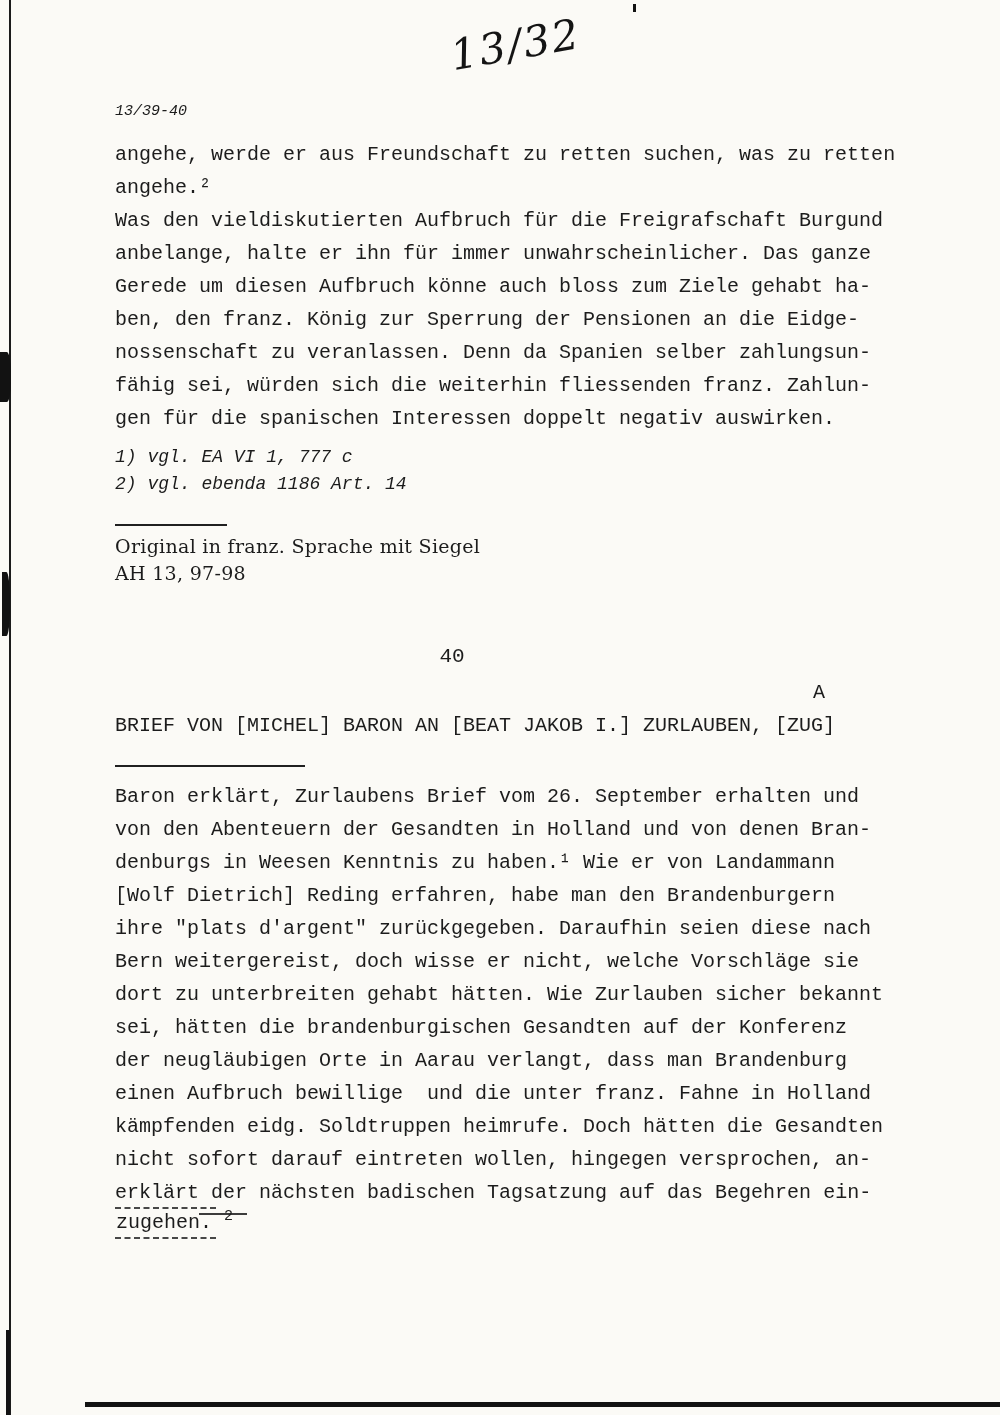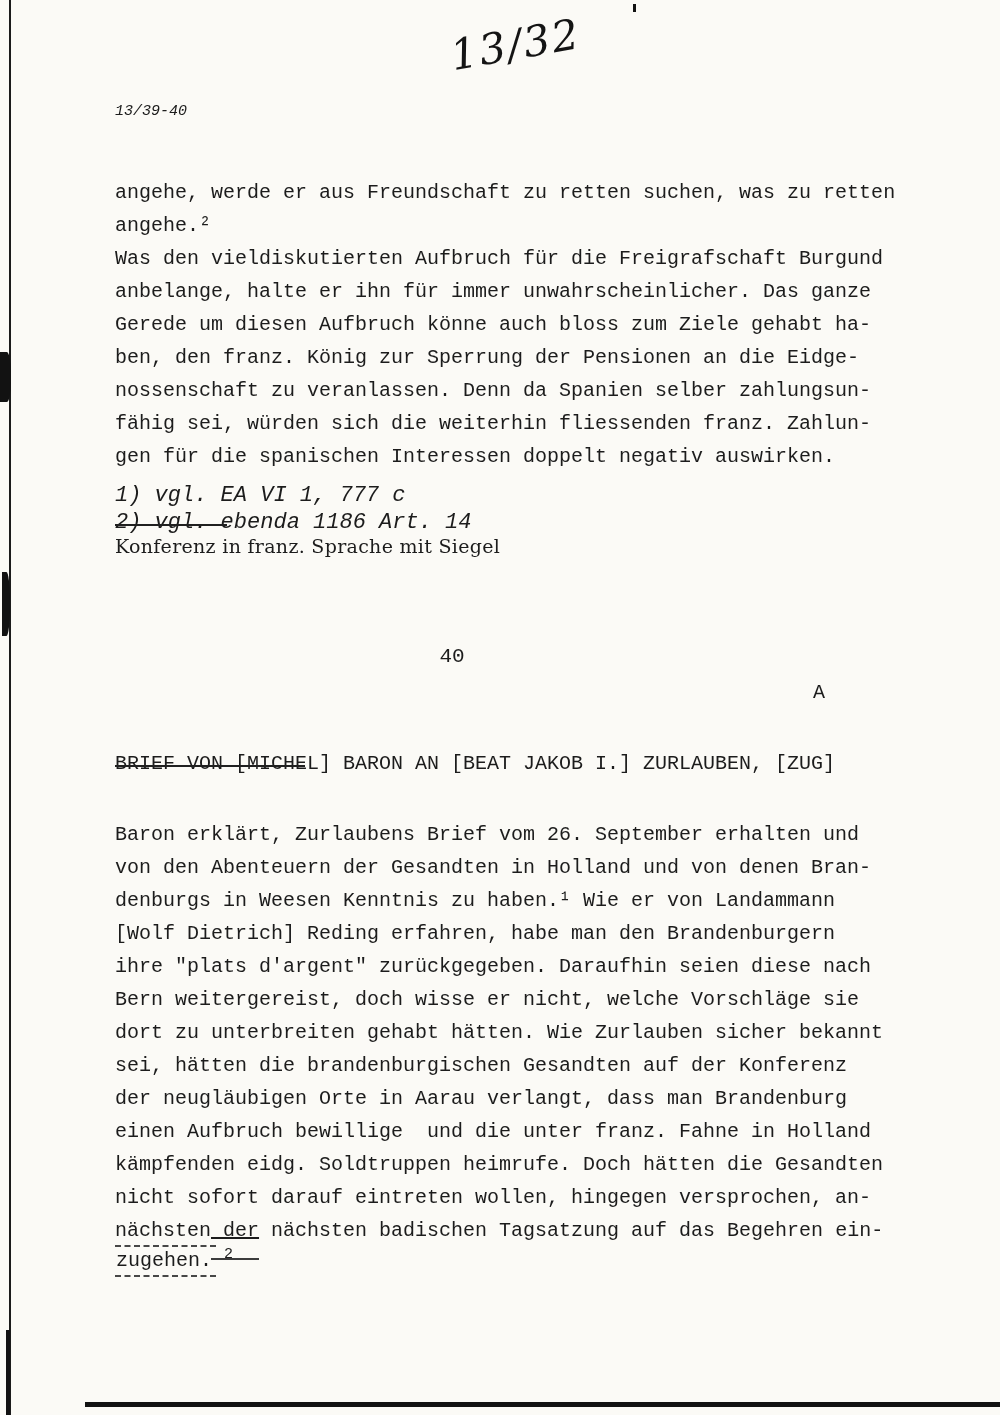"angehe, werde er aus Freundschaft" .block { margin-top: 38px -> none }
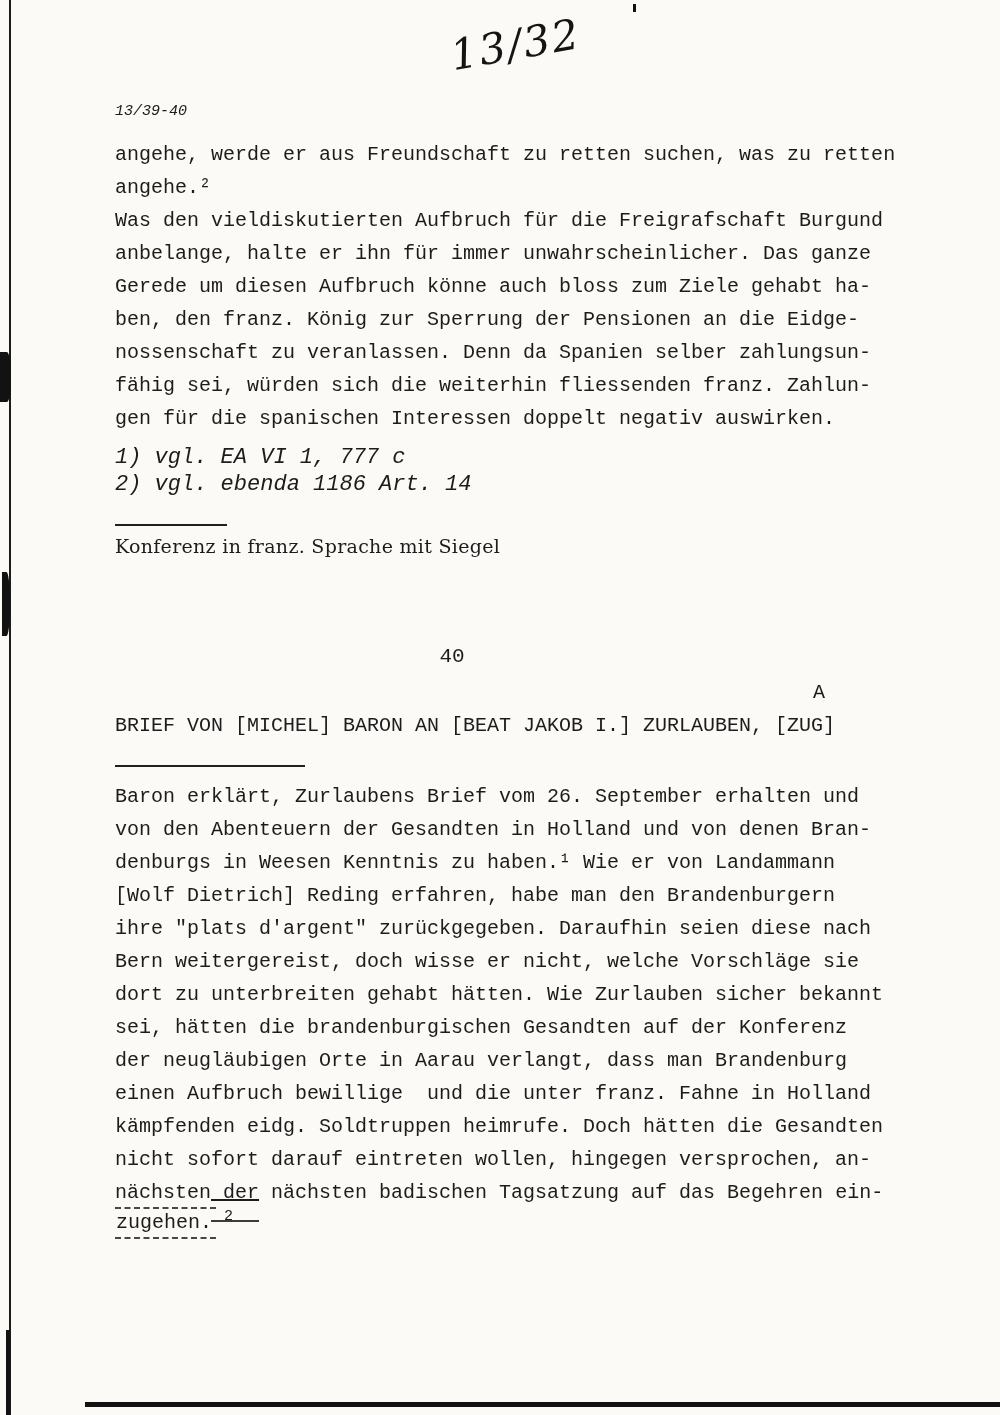"1) vgl. EA VI 1," .footnotes { font-size: 22px -> 18px }
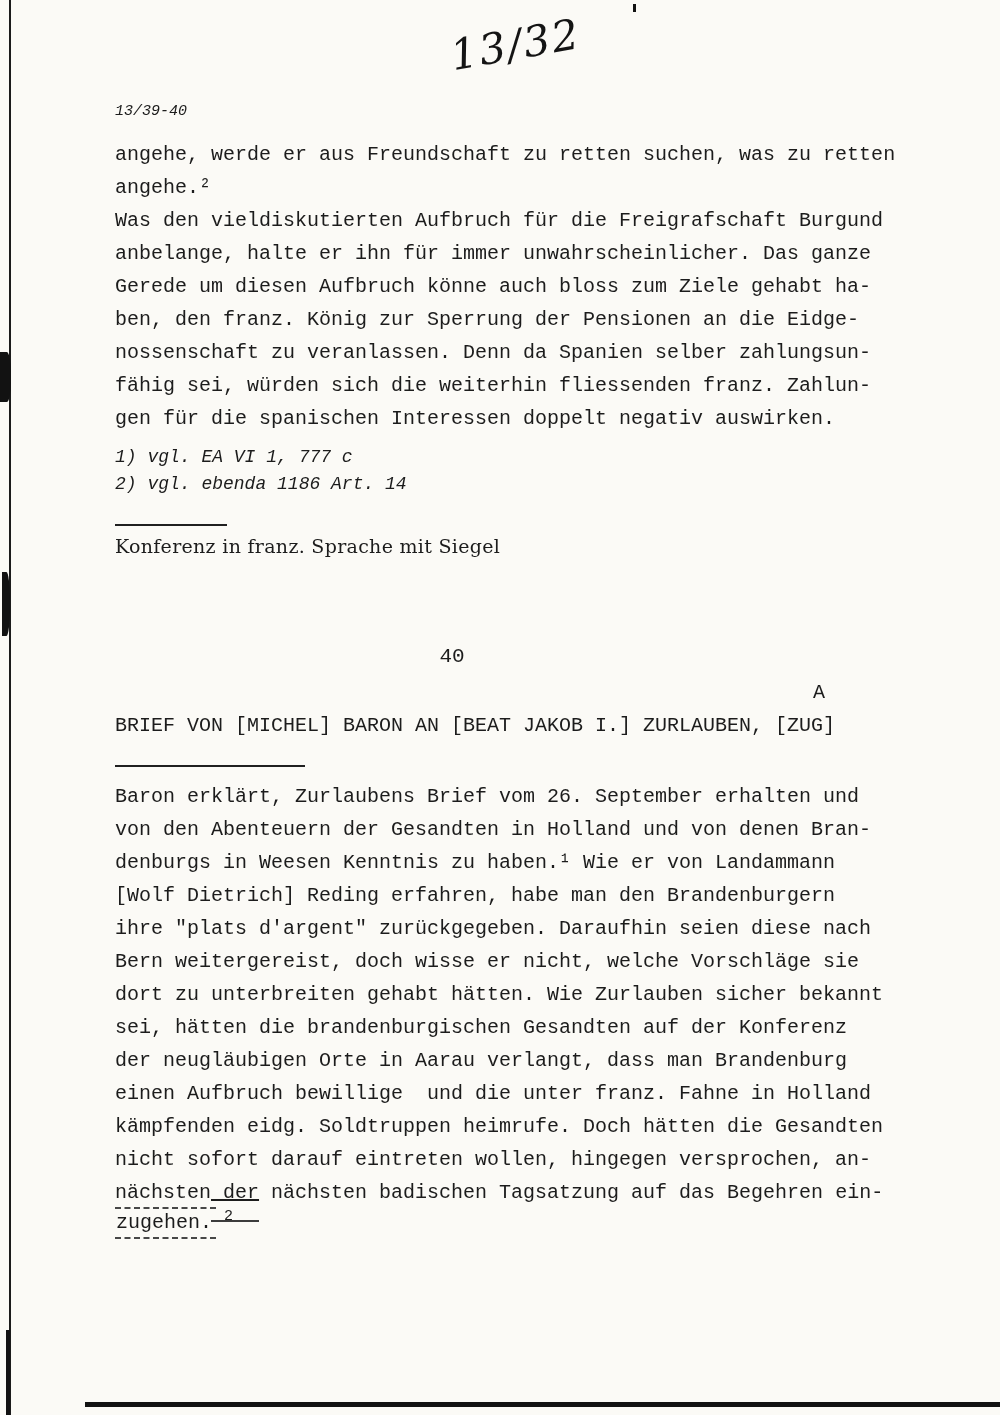"Konferenz in franz. Sprache mit" div { text: Konferenz -> Original }
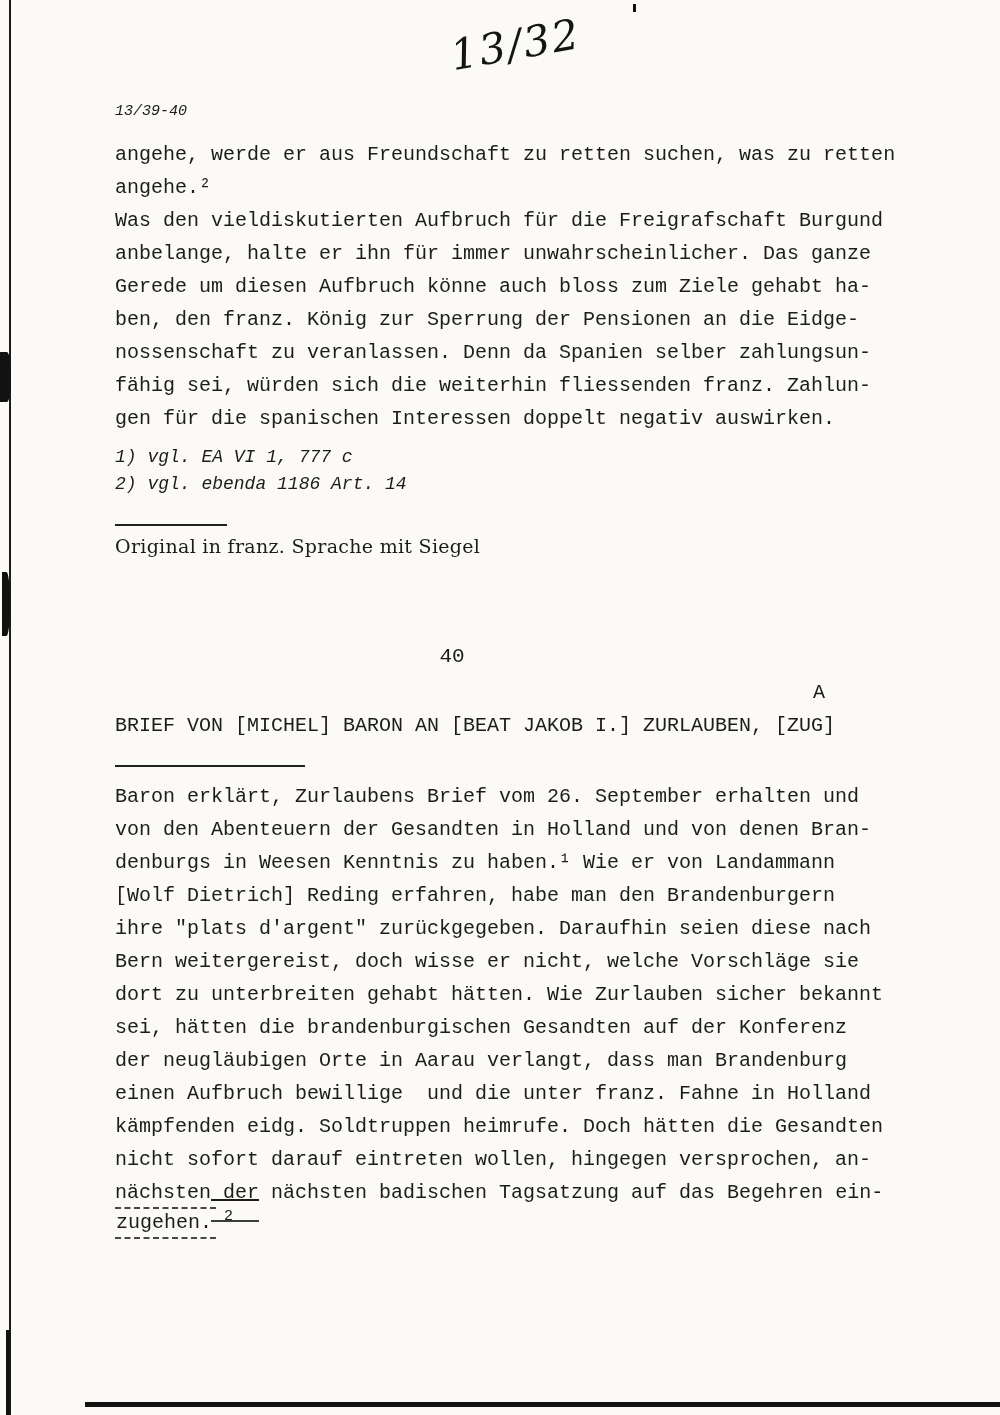"AH 13, 97-98" div { html: none -> <div>AH 13, 97-98</div> }
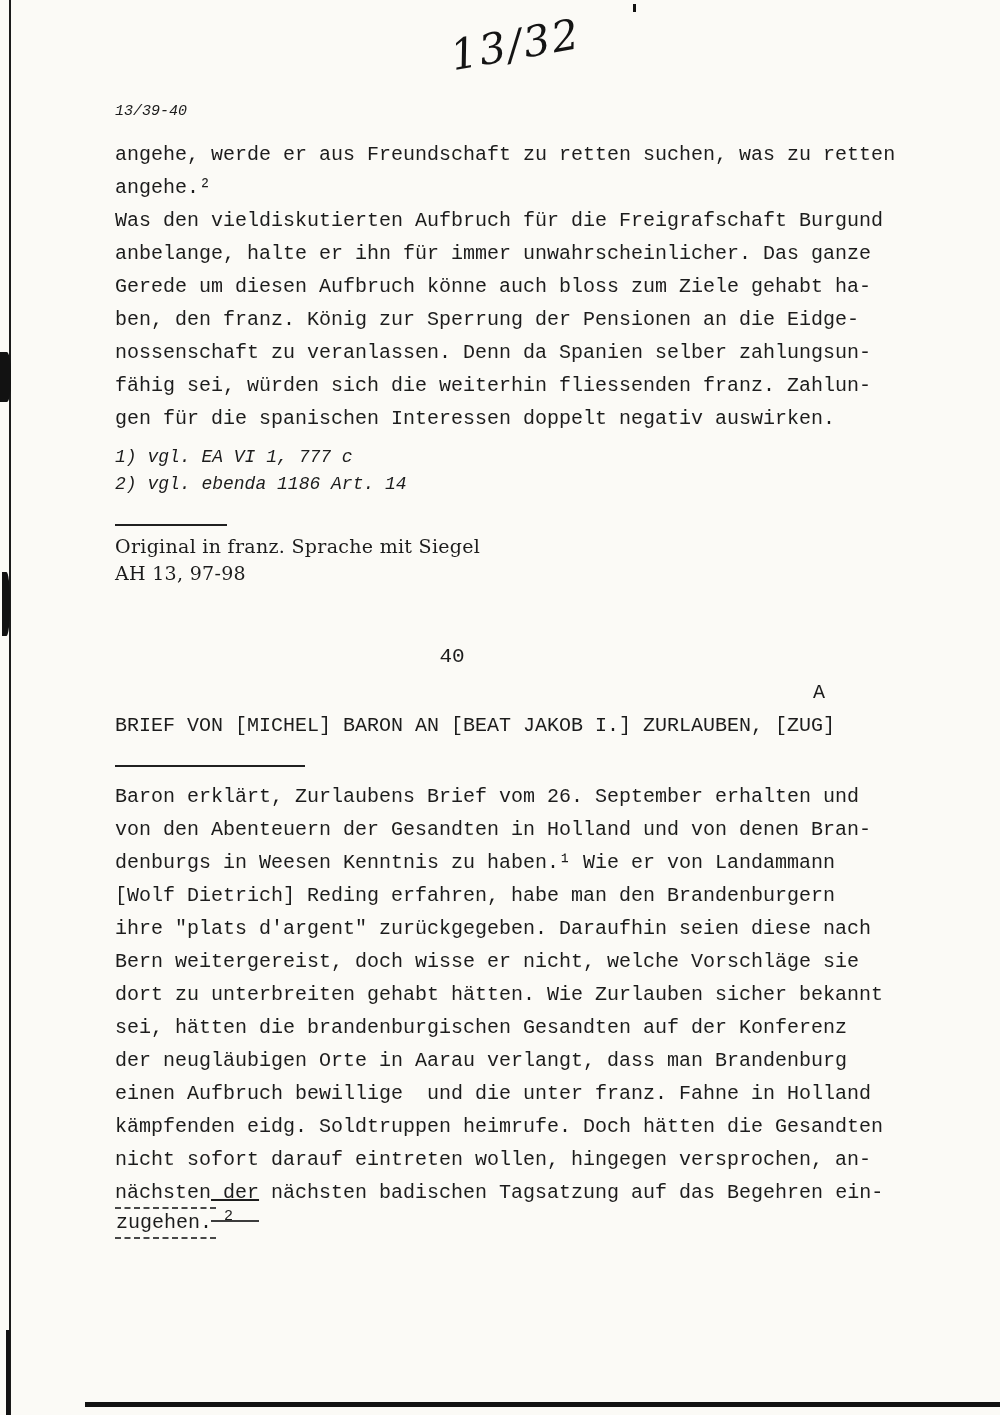"nächsten" span { text: nächsten -> erklärt }
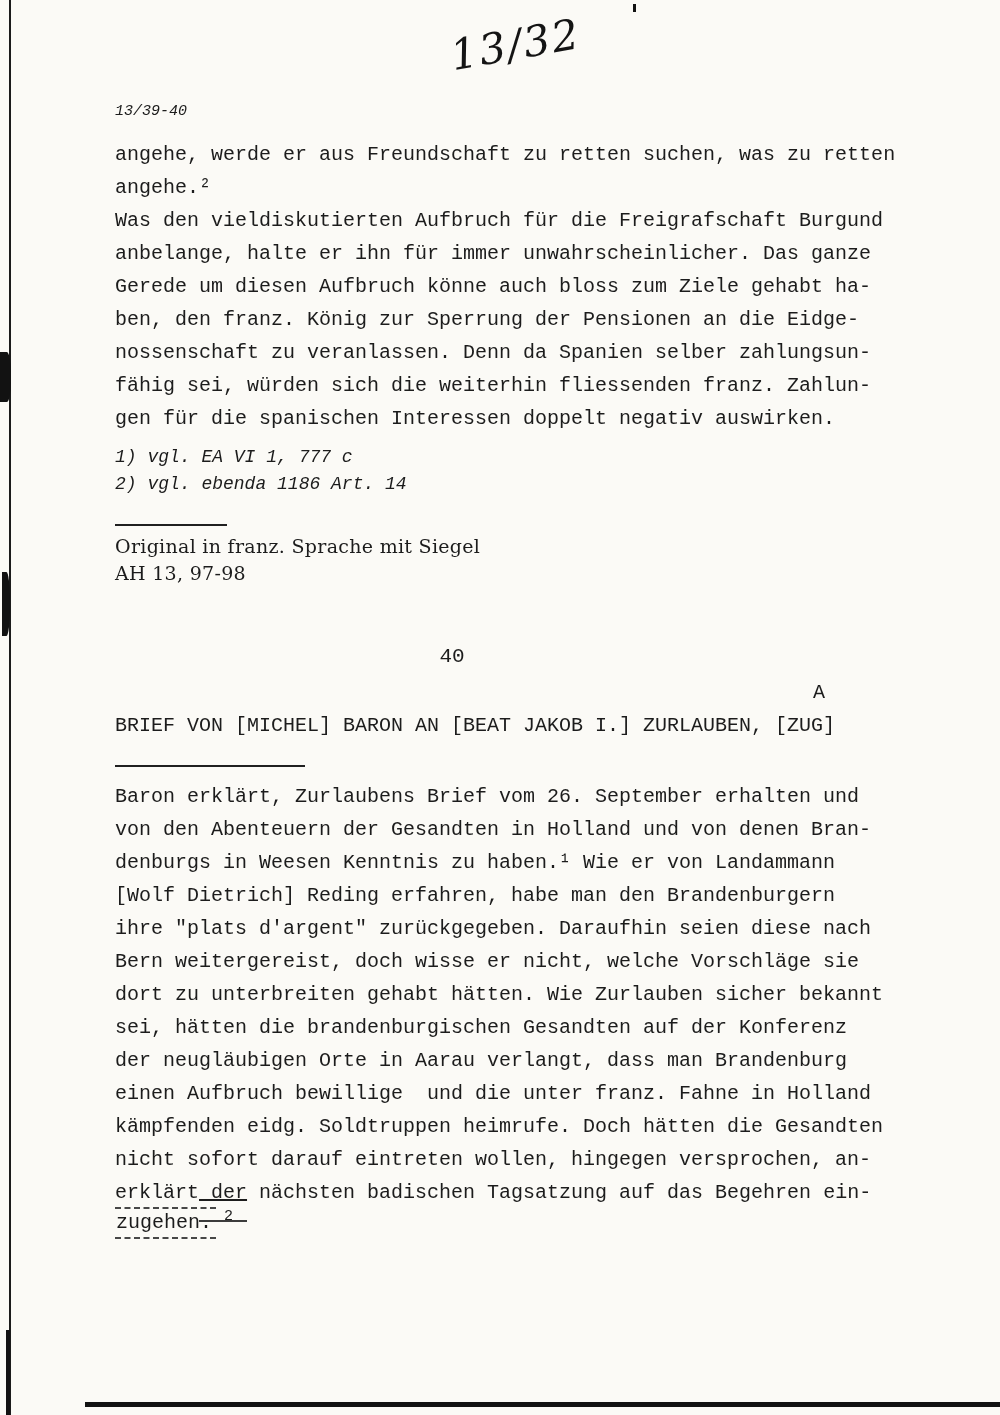"der" .pencil-underline { padding-bottom: 16px -> 9px; text-decoration: underline -> none }
